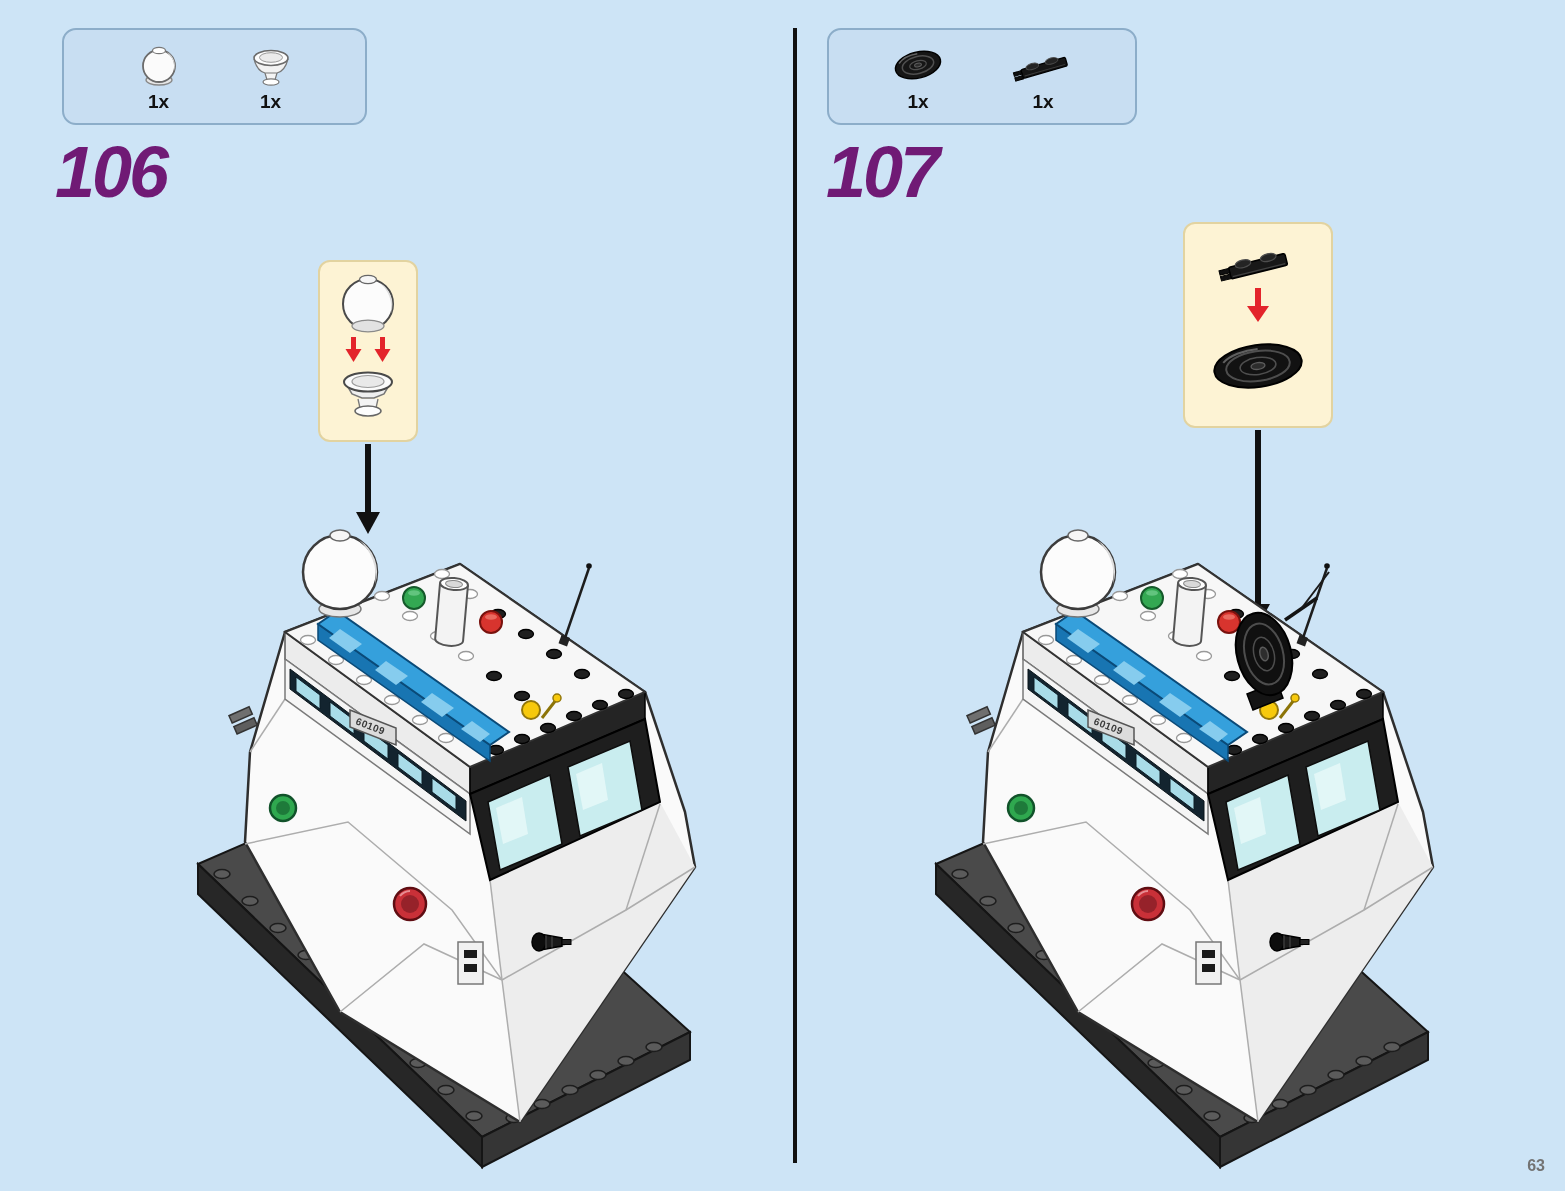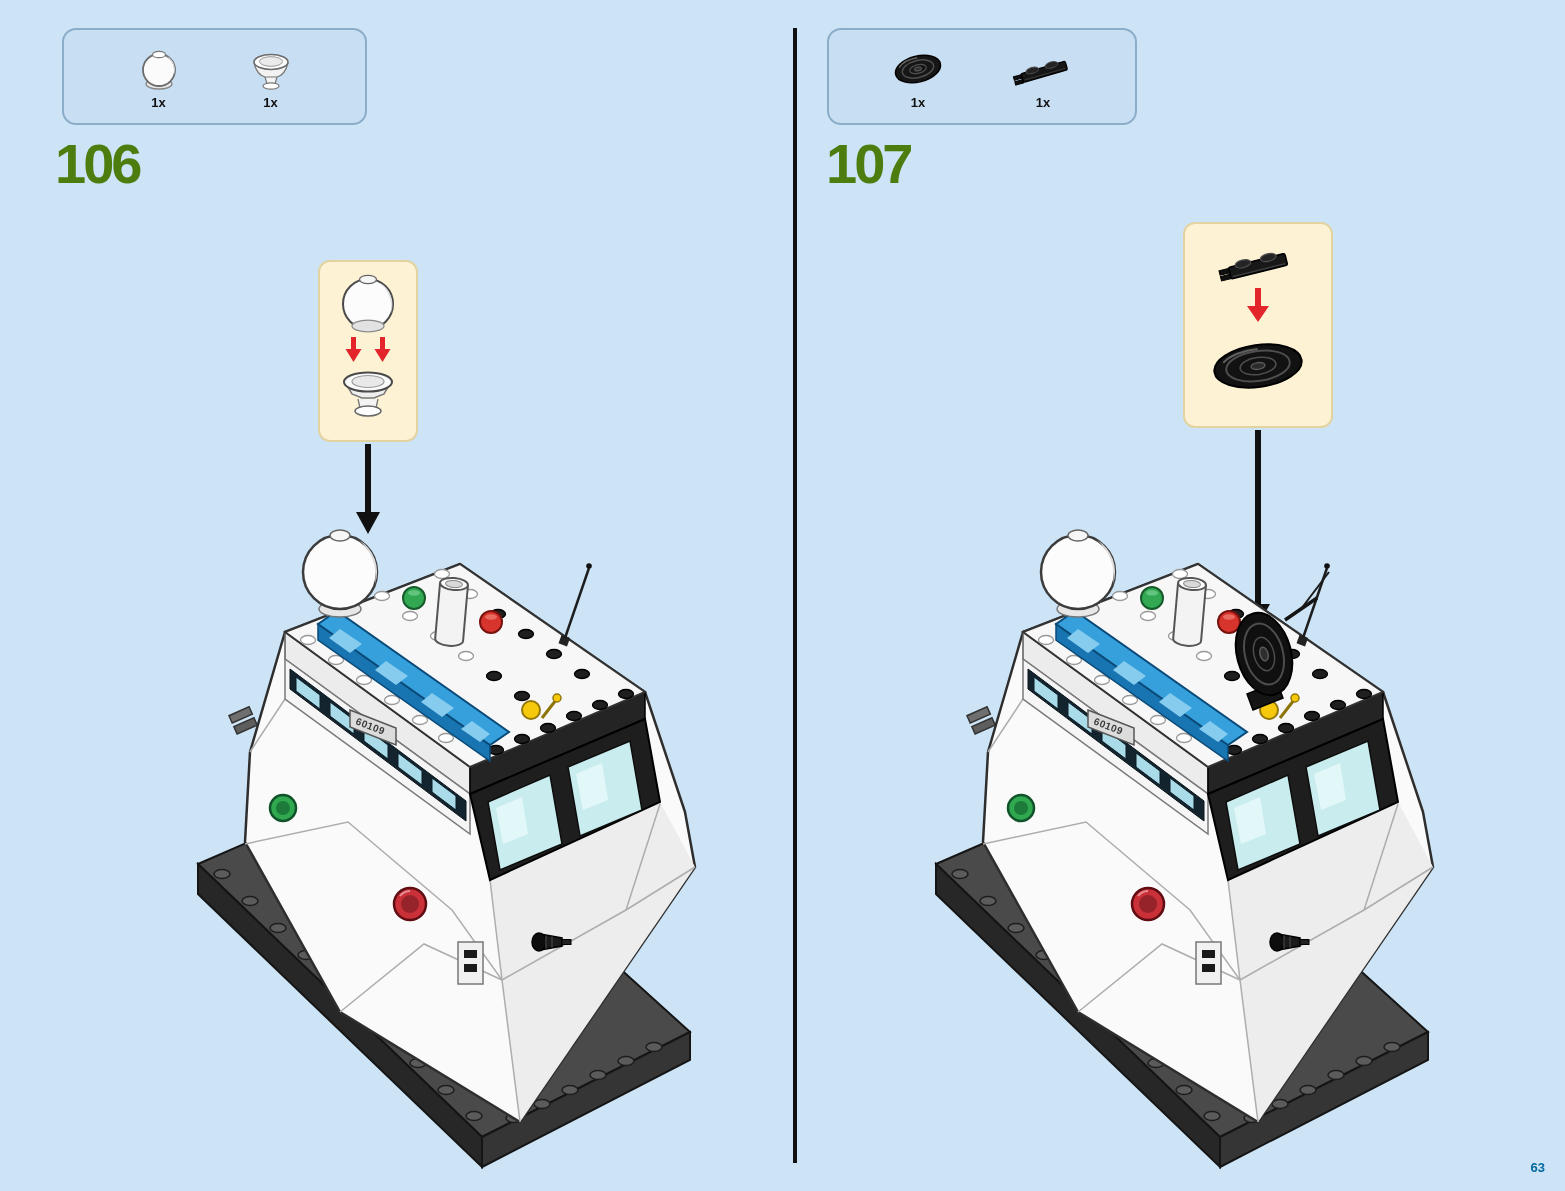"1x" .part-count { font-size: 13px -> 19px }
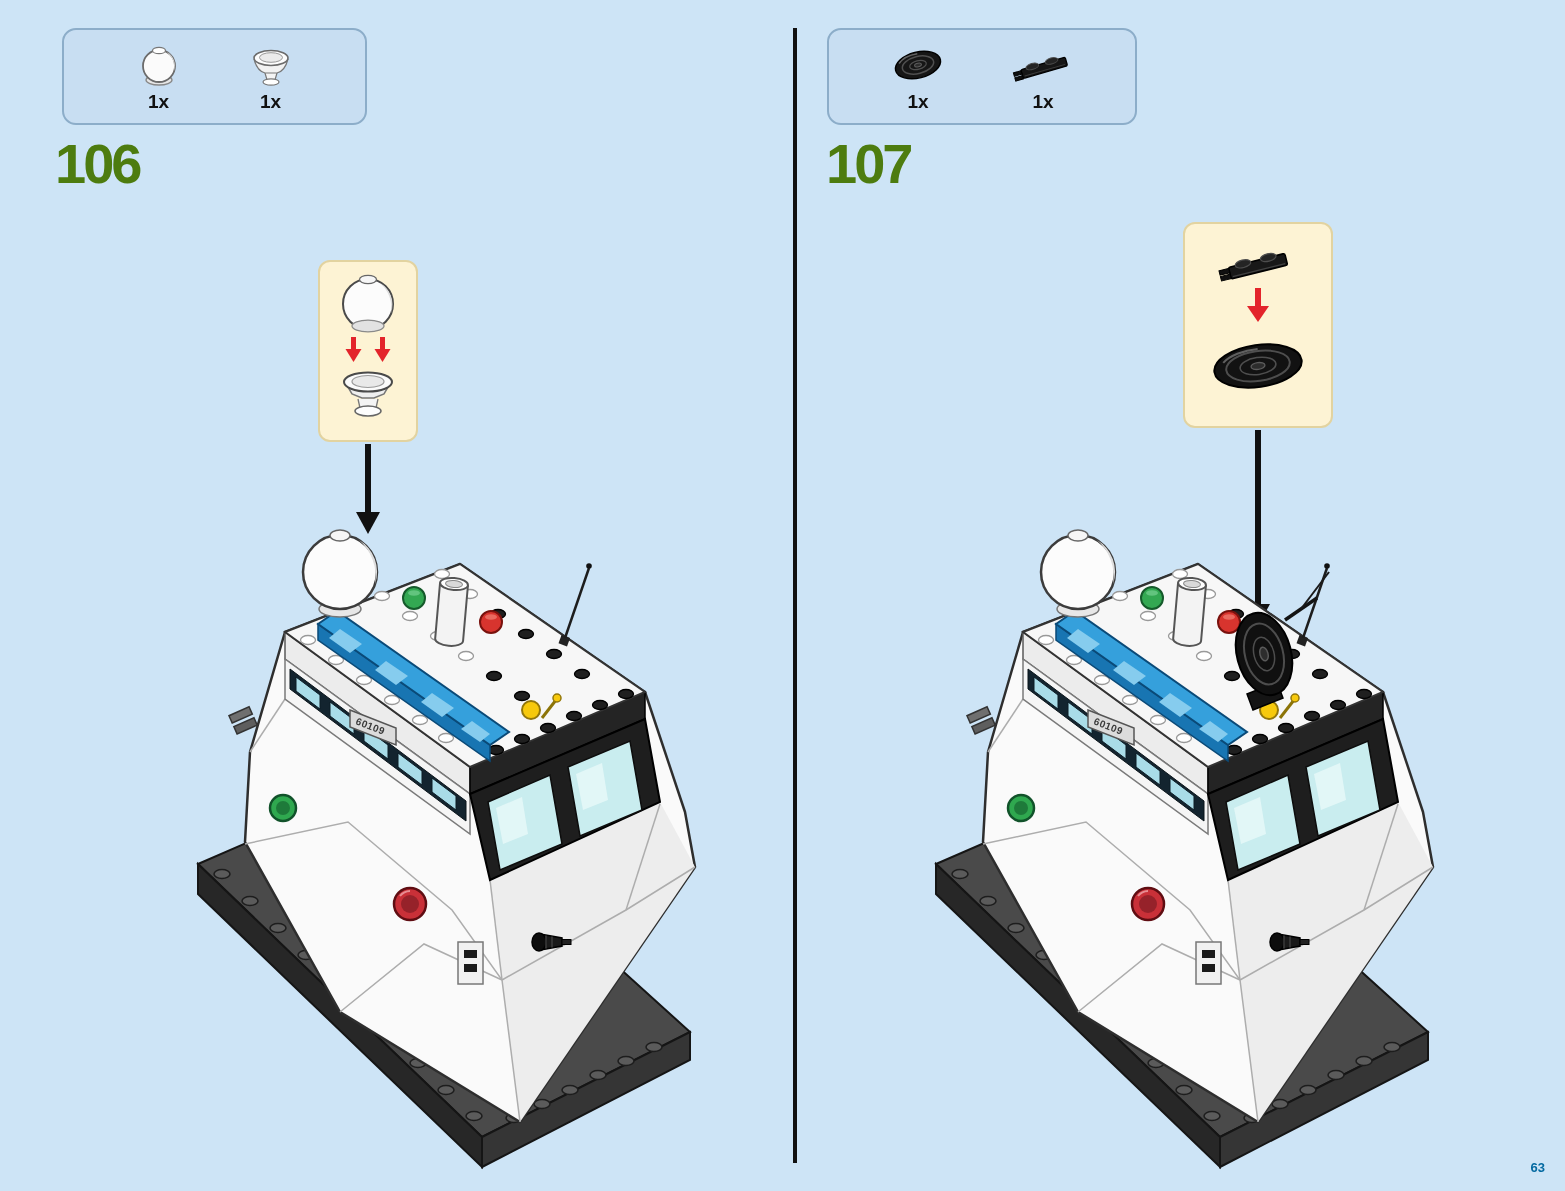"106" .step-number { color: #4d7c0f -> #701a75; font-size: 56px -> 72px; font-style: none -> italic }
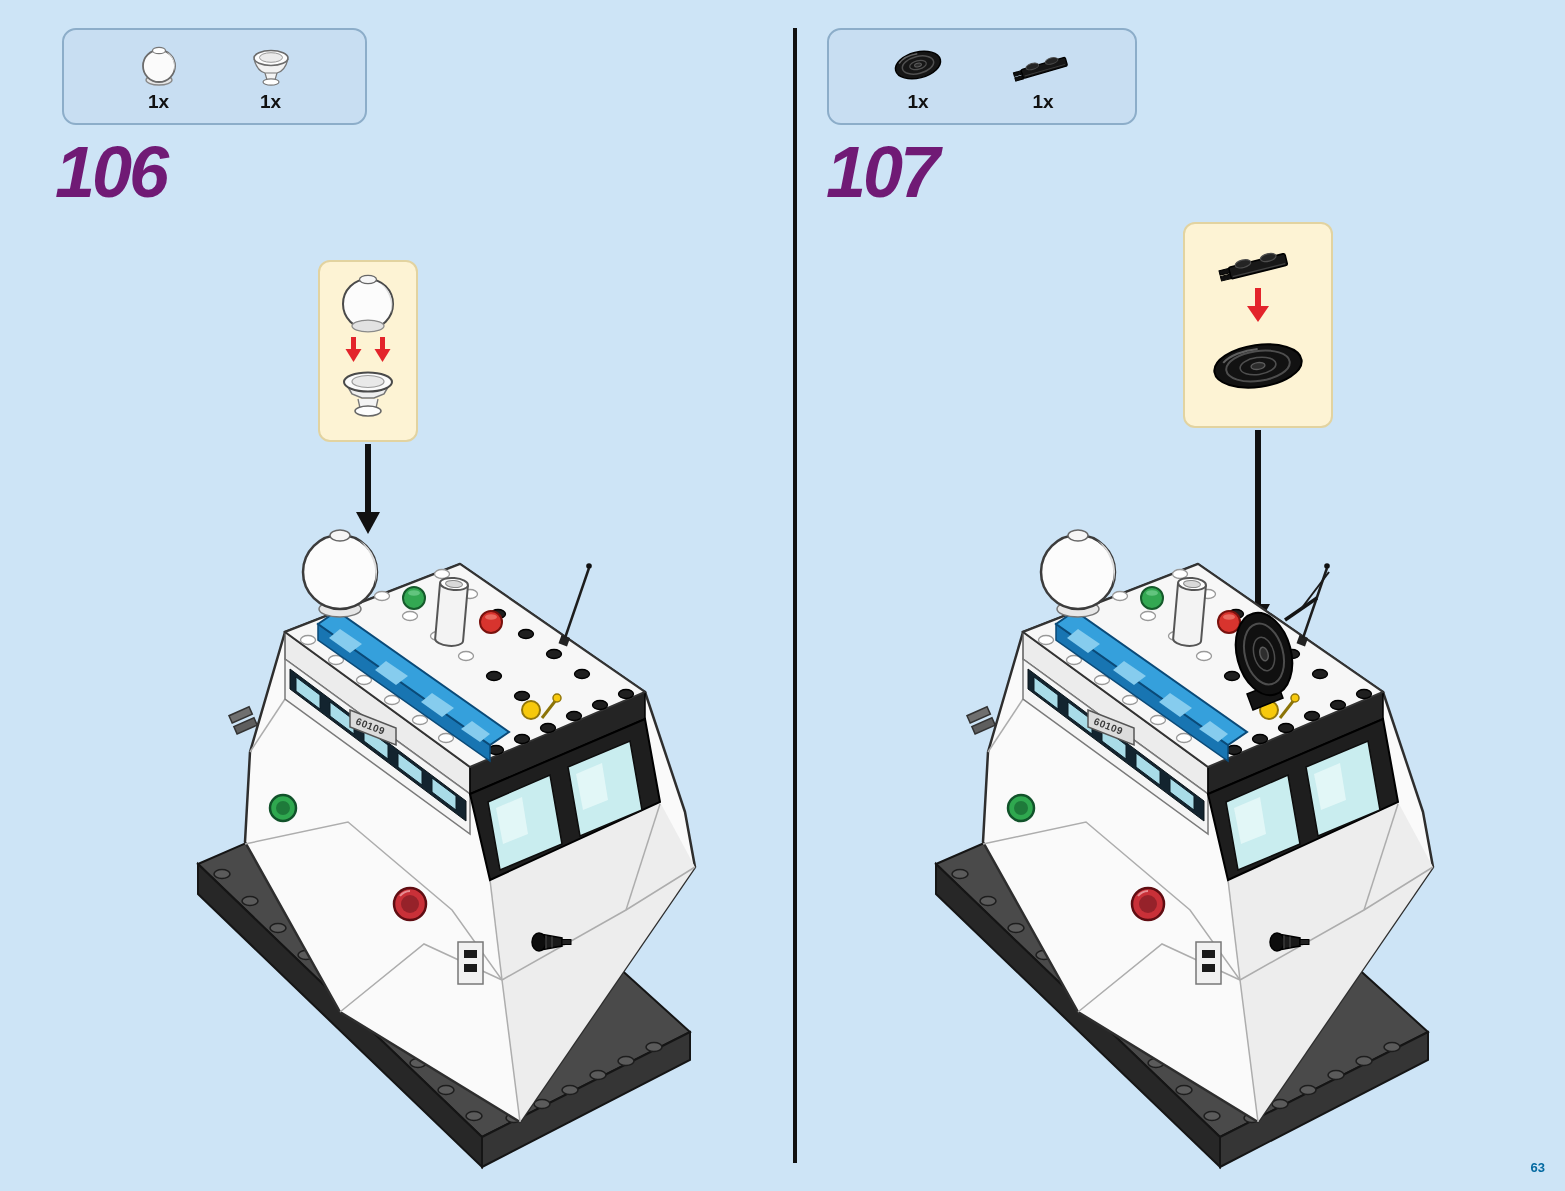"63" .page-number { color: #0369a1 -> #737373; font-size: 13px -> 16px }
